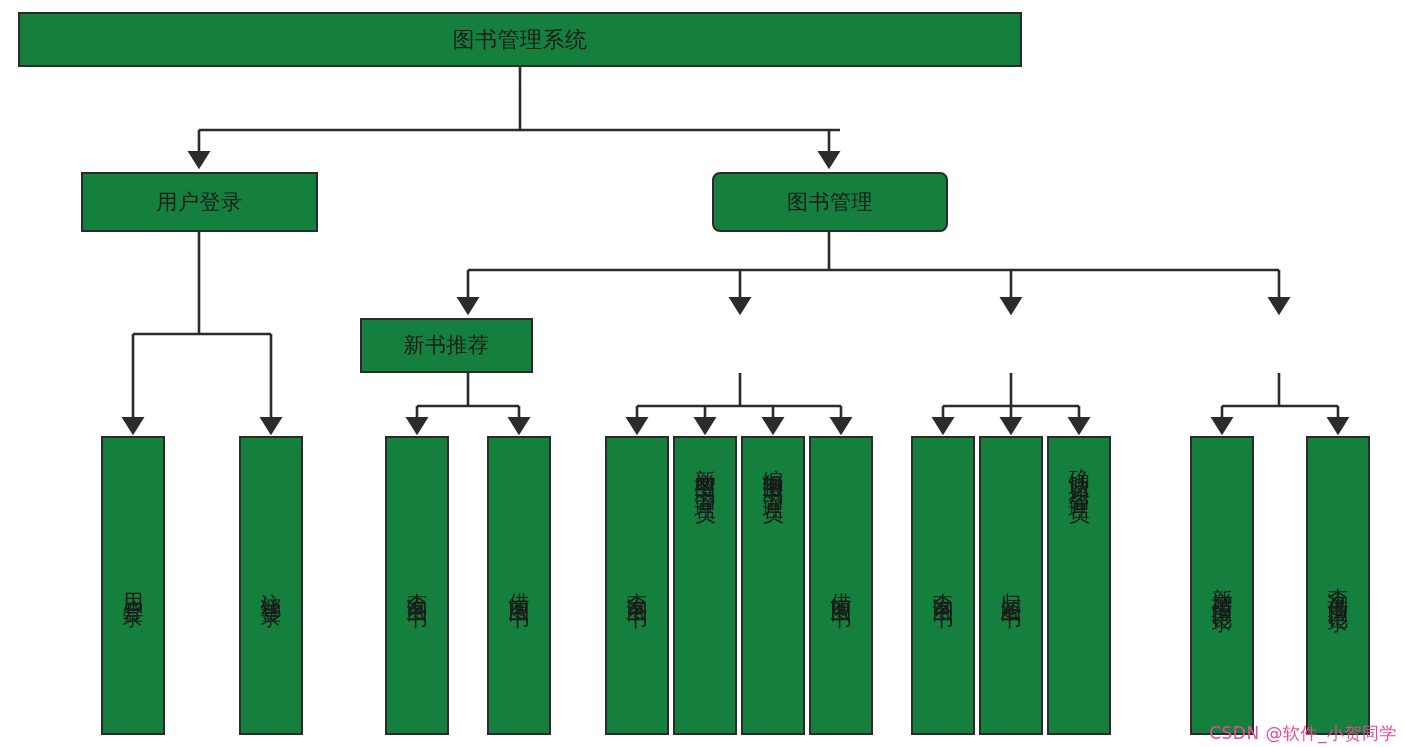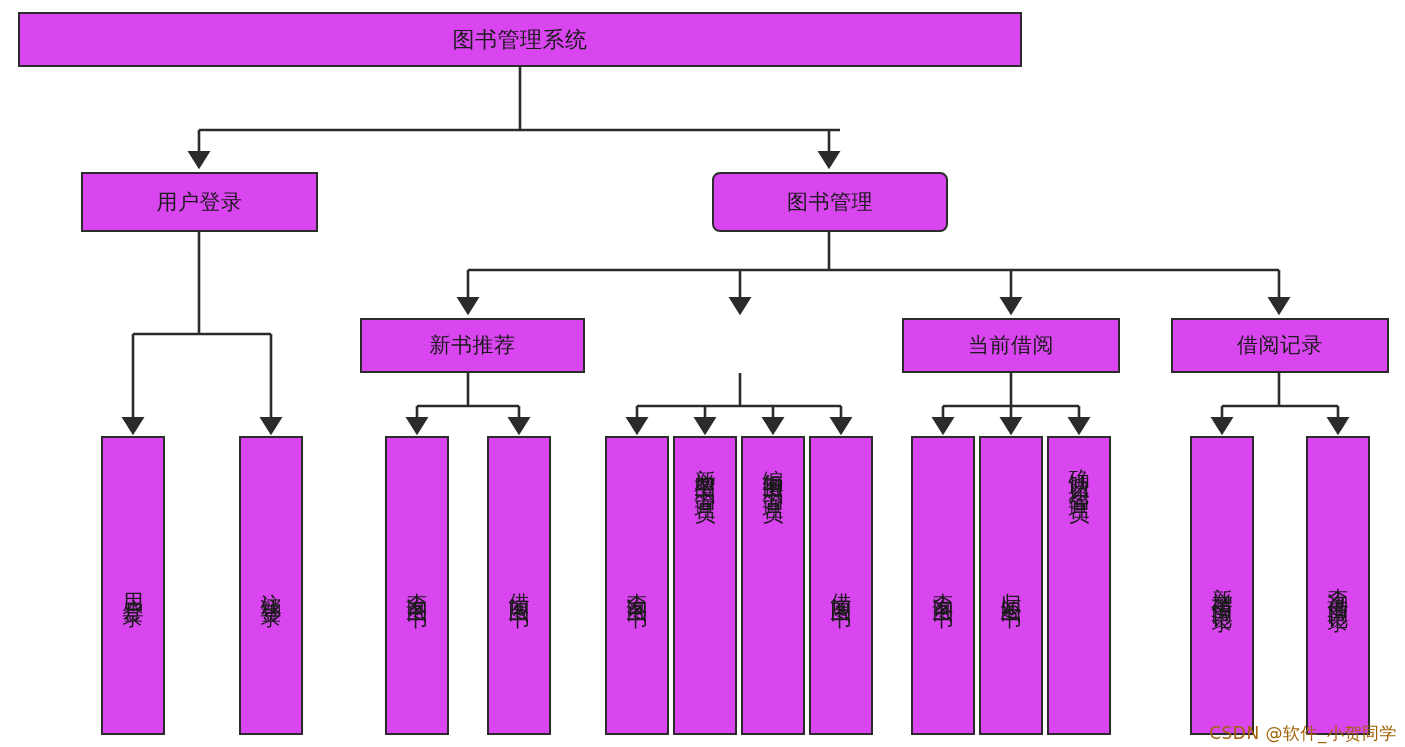"图书管理系统" .node { background: #d946ef -> #15803d }
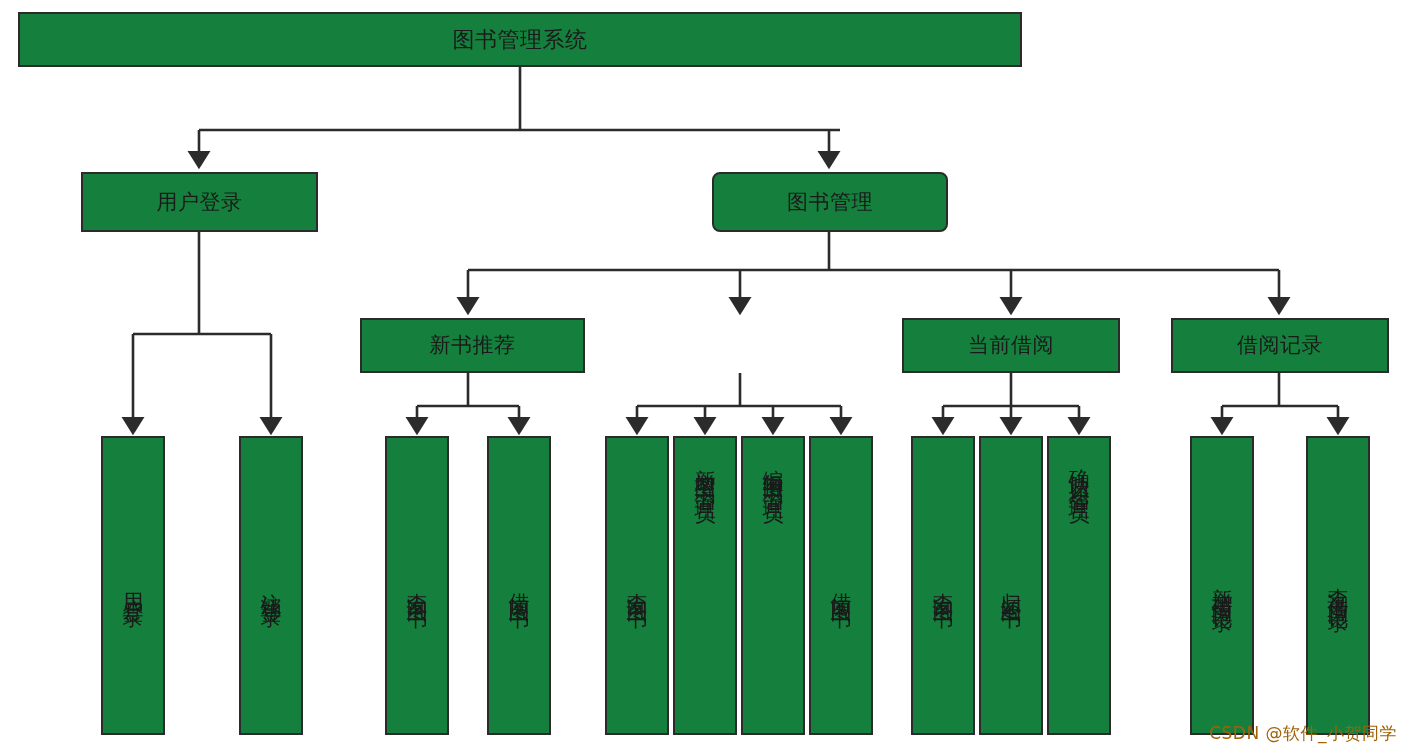"新书推荐" div.node { width: 225px -> 173px }
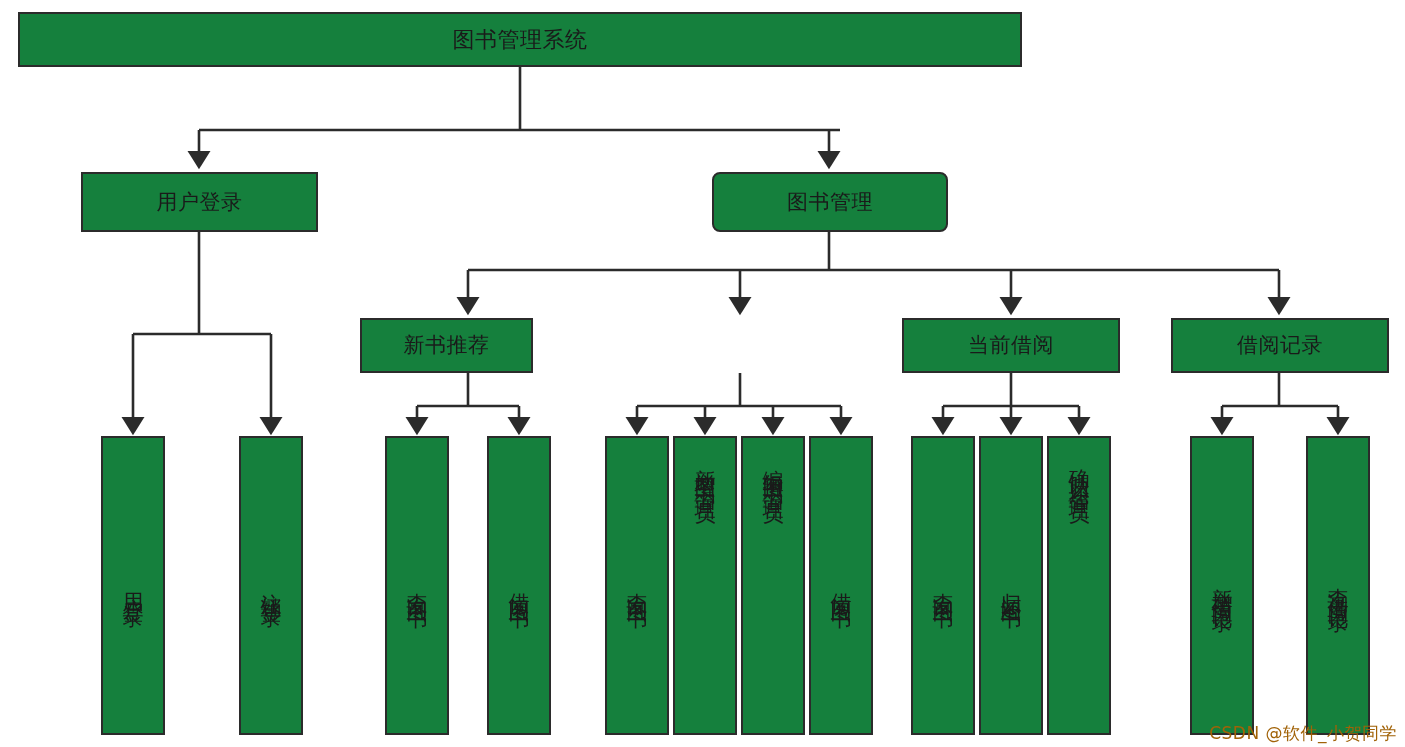"当前借阅" div.node { html: <div> <span>当前借阅</span> </div> -> none }
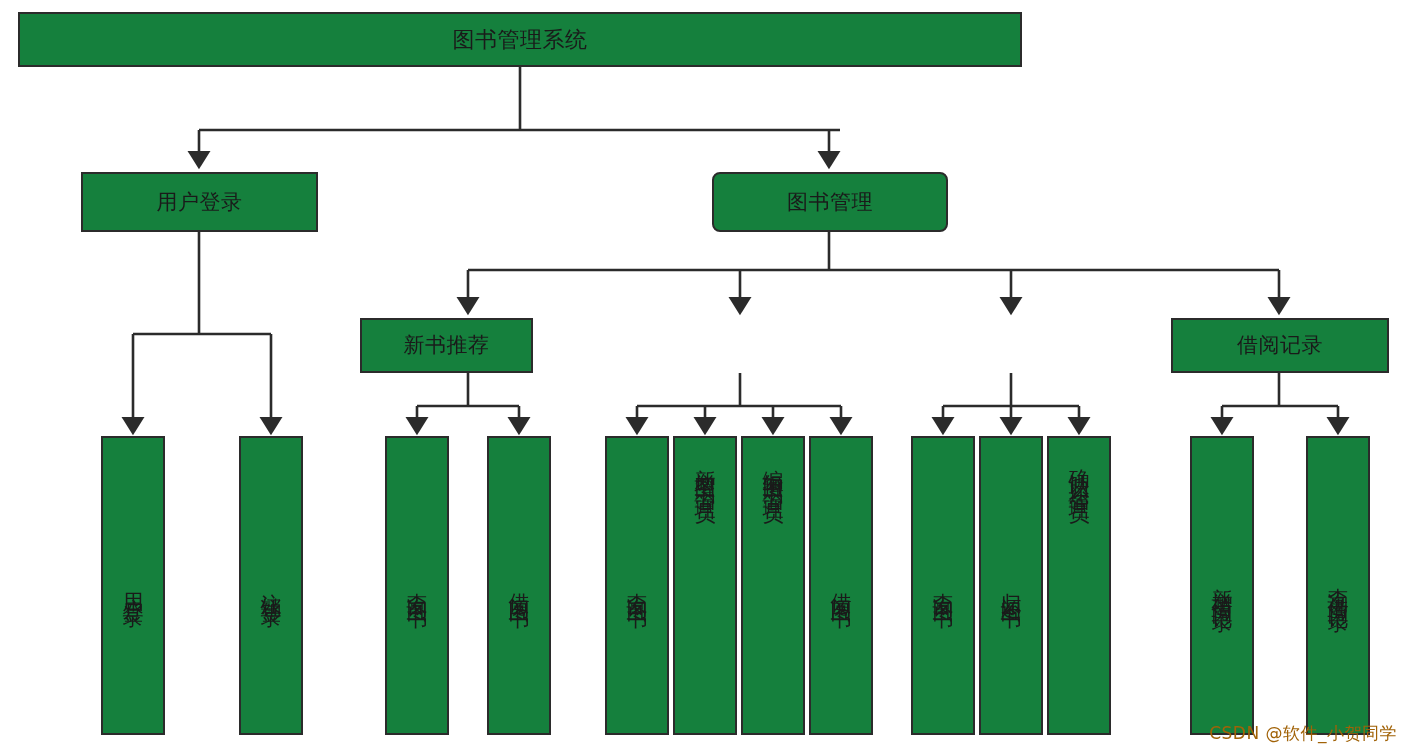"借阅记录" div.node { html: <div> <span>借阅记录</span> </div> -> none }
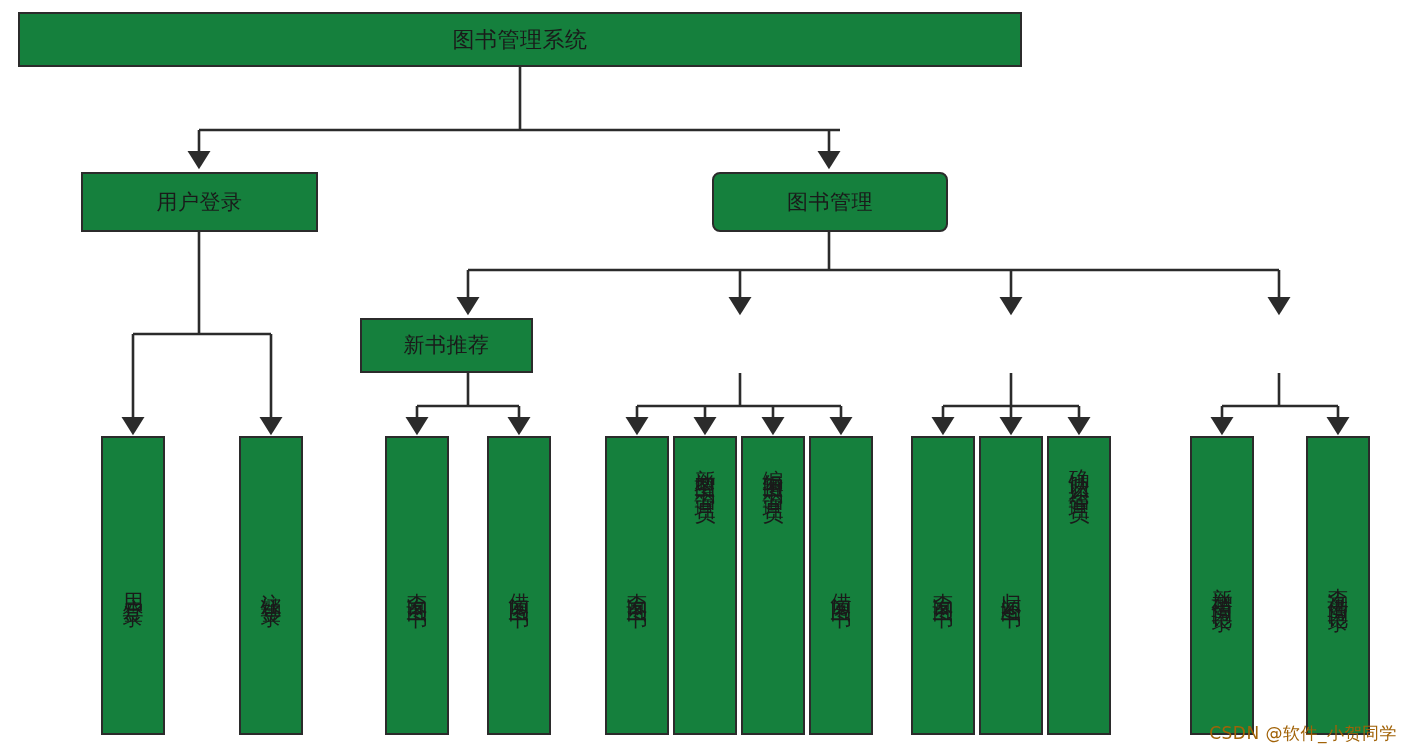"CSDN @软件_小贺同学" .watermark { color: #a16207 -> #ec4899 }
